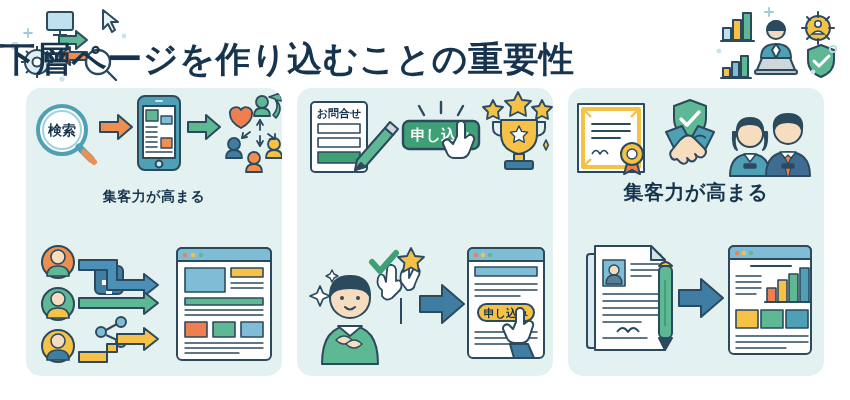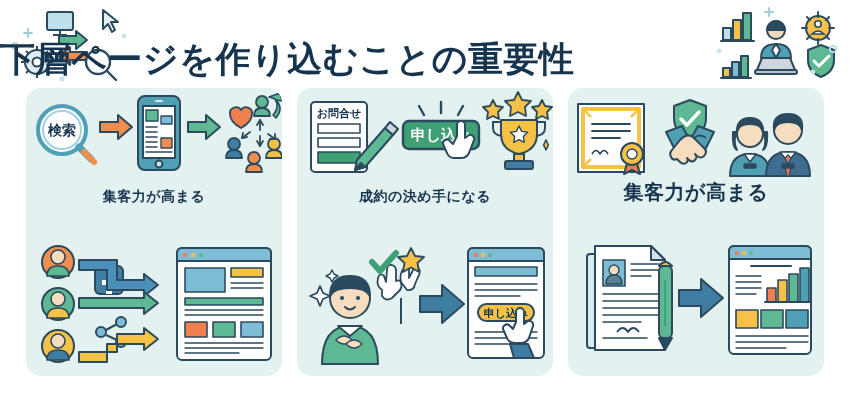"成約の決め手になる" div.panel-label { html: <div>成約の決め手になる</div> -> none }
